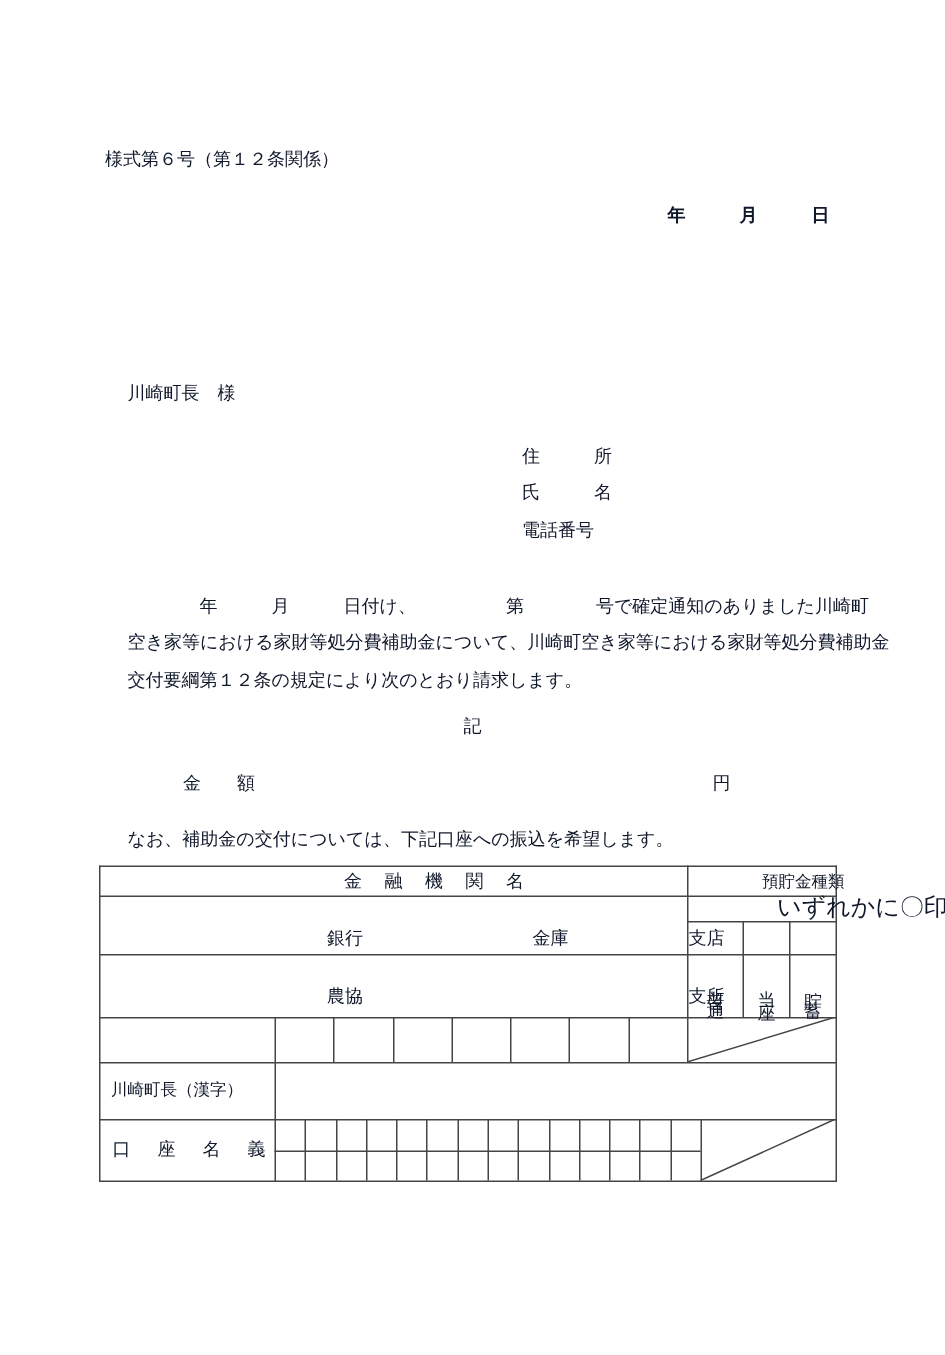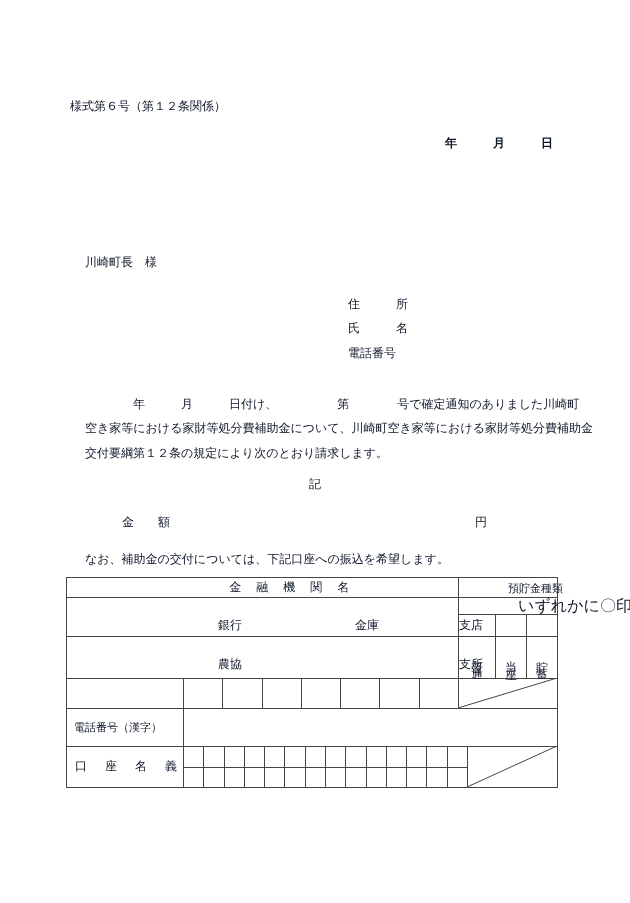"電話番号（漢字）" div.cellt { text: 電話番号 -> 川崎町長 }
